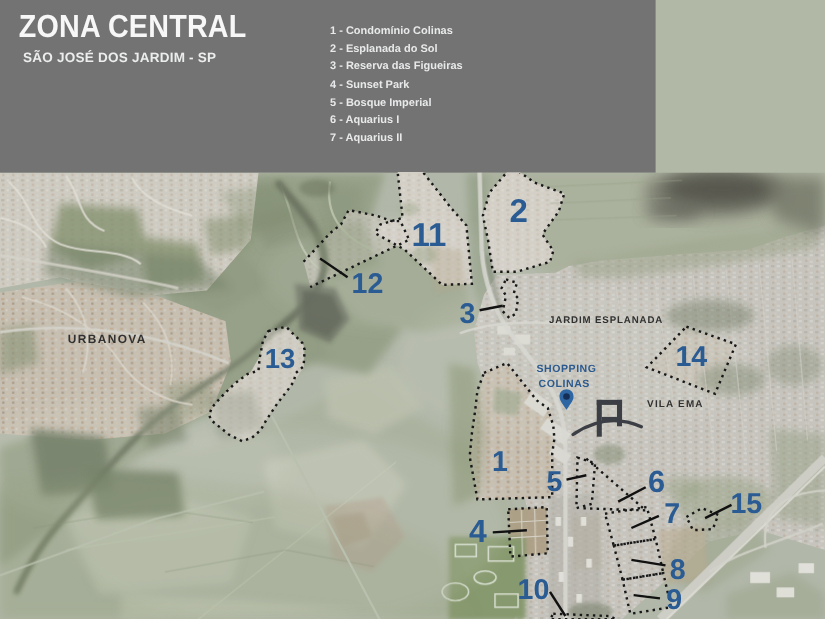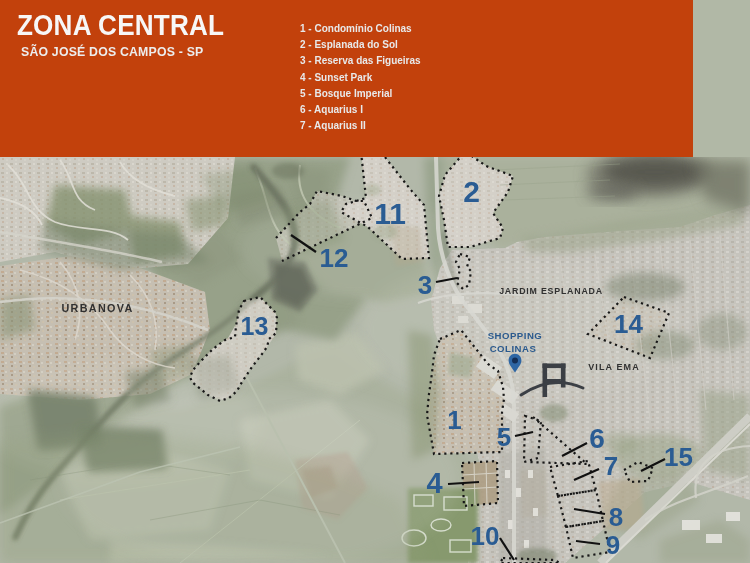"ZONA CENTRAL" #hdr { background: #c2410c -> #737373; width: 693px -> 596px }
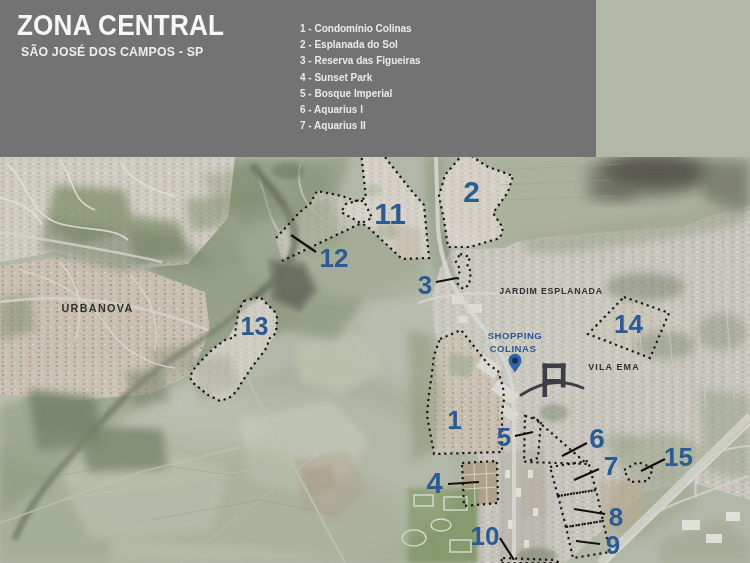"SÃO JOSÉ DOS CAMPOS -" div { text: CAMPOS -> JARDIM }
